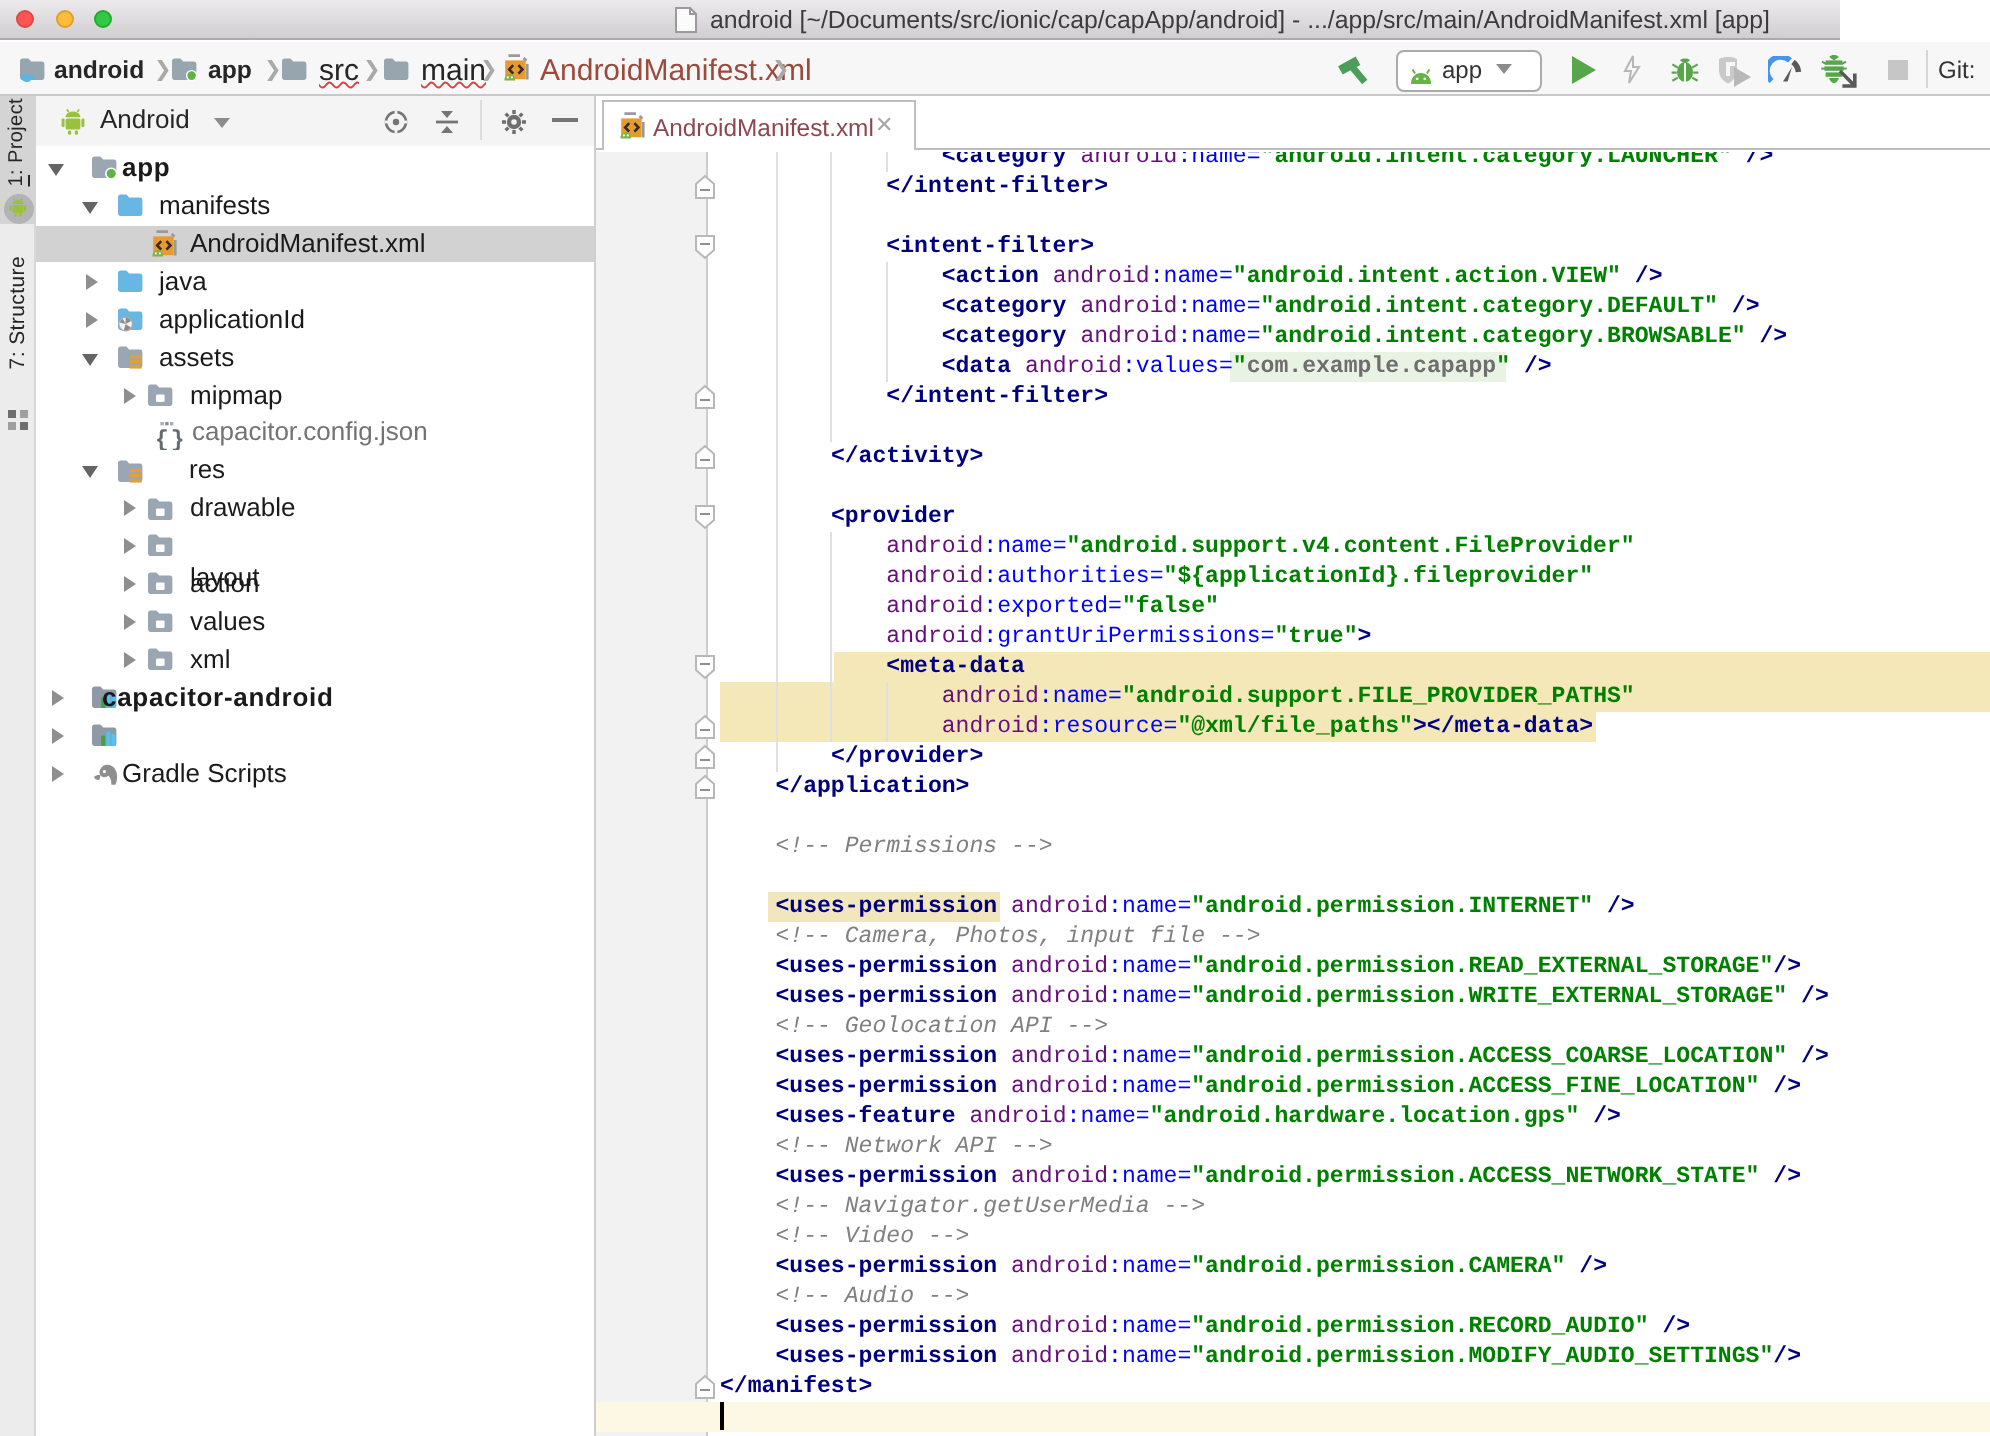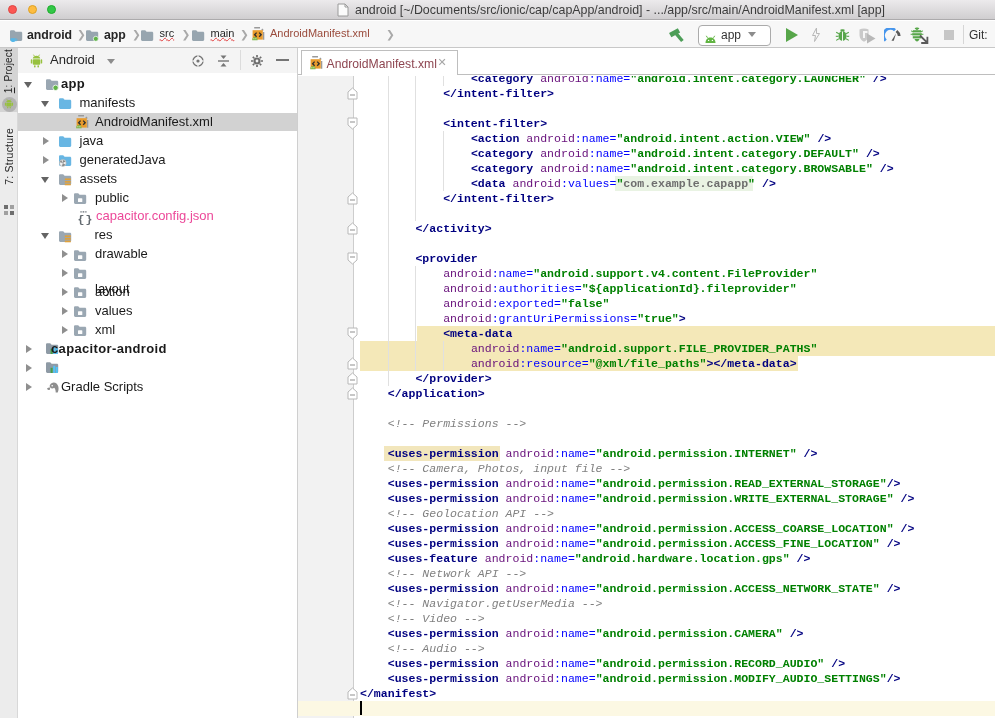"android [~/Documents/src/ionic/cap/capApp/android] -" #titlebar { width: 995px -> 920px }
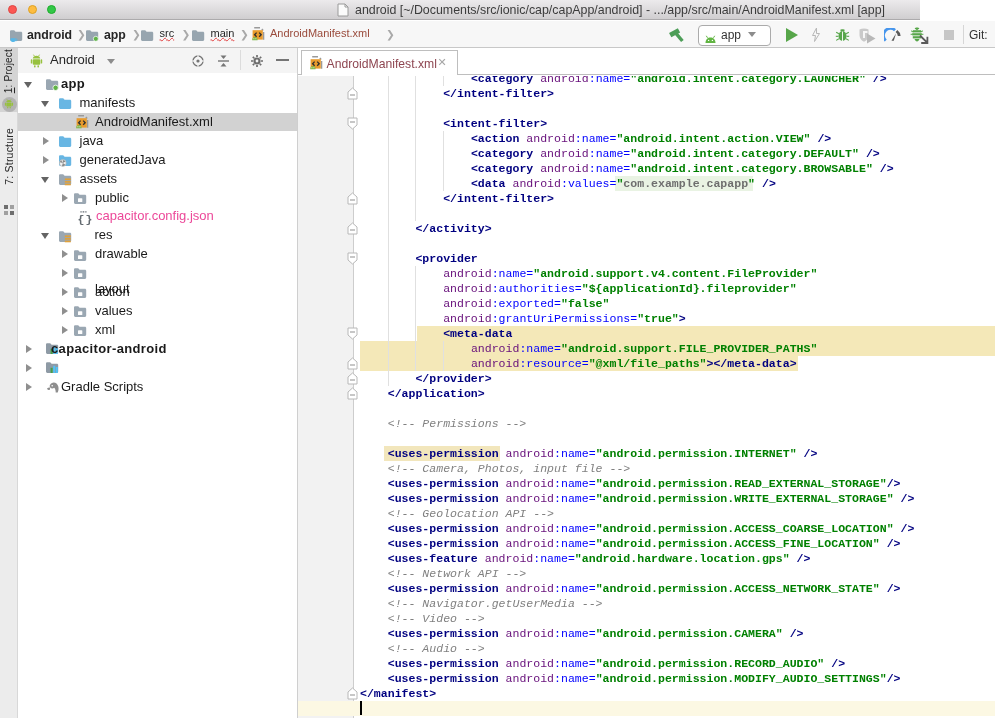"src" .crumb { font-size: 11px -> 15px }
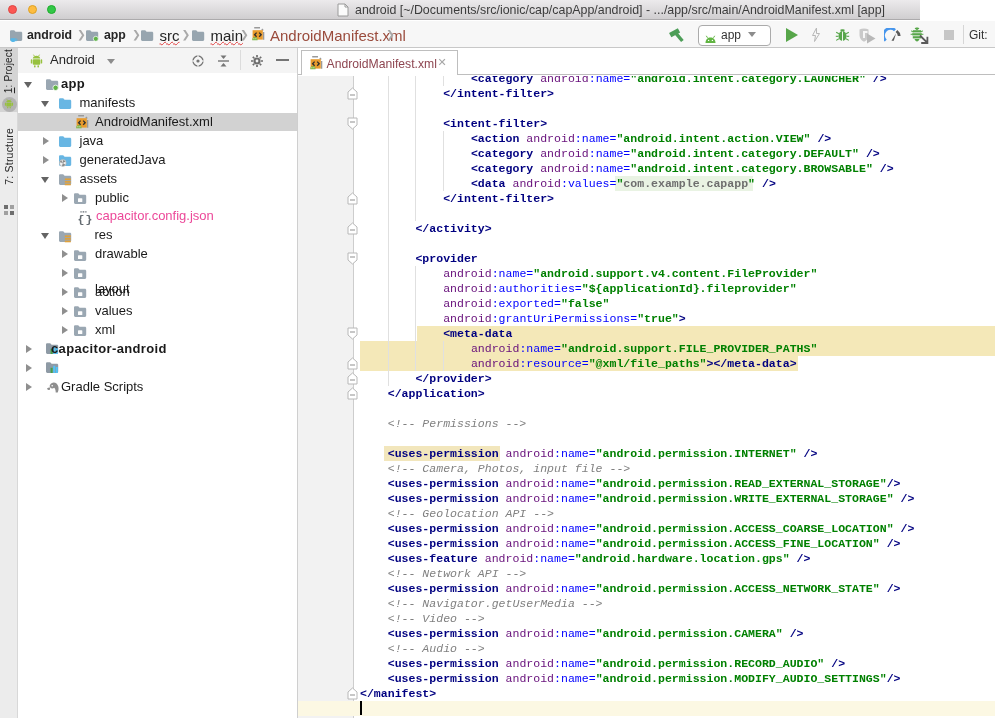"generatedJava" div.tlabel { text: generatedJava -> applicationId }
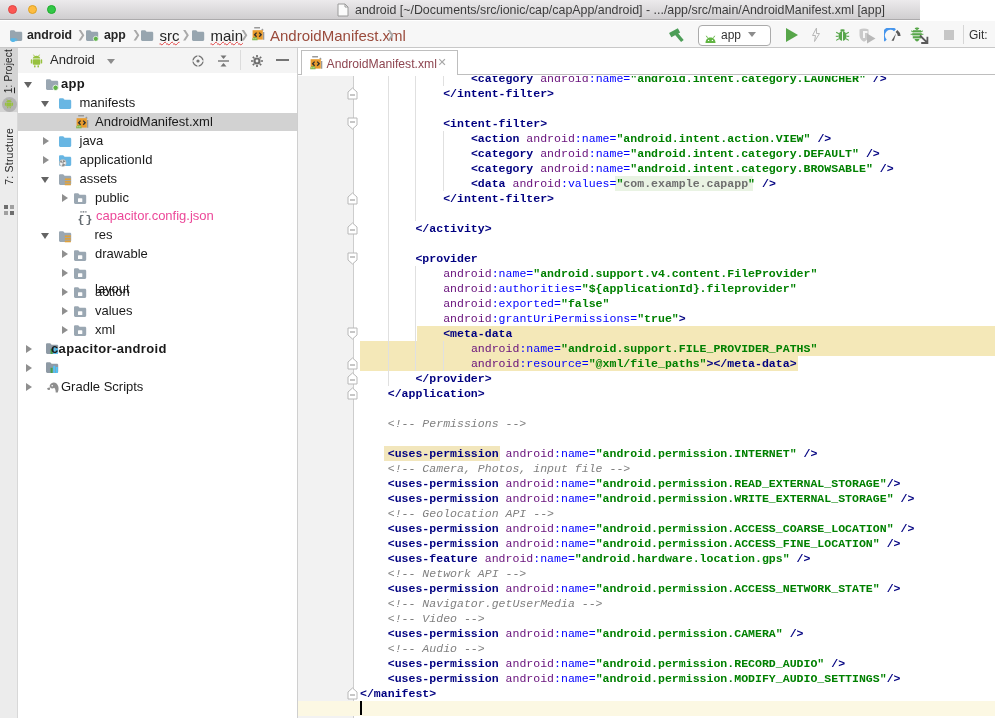"public" div.tlabel { text: public -> mipmap }
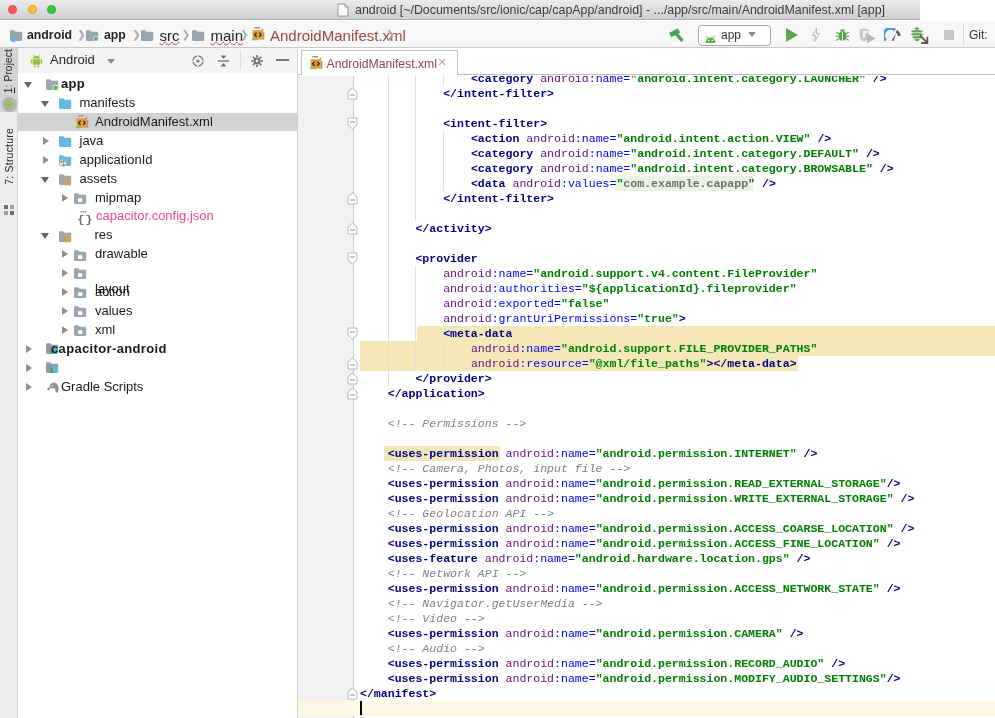"capacitor.config.json" div.tlabel { color: #ec4899 -> #737373 }
